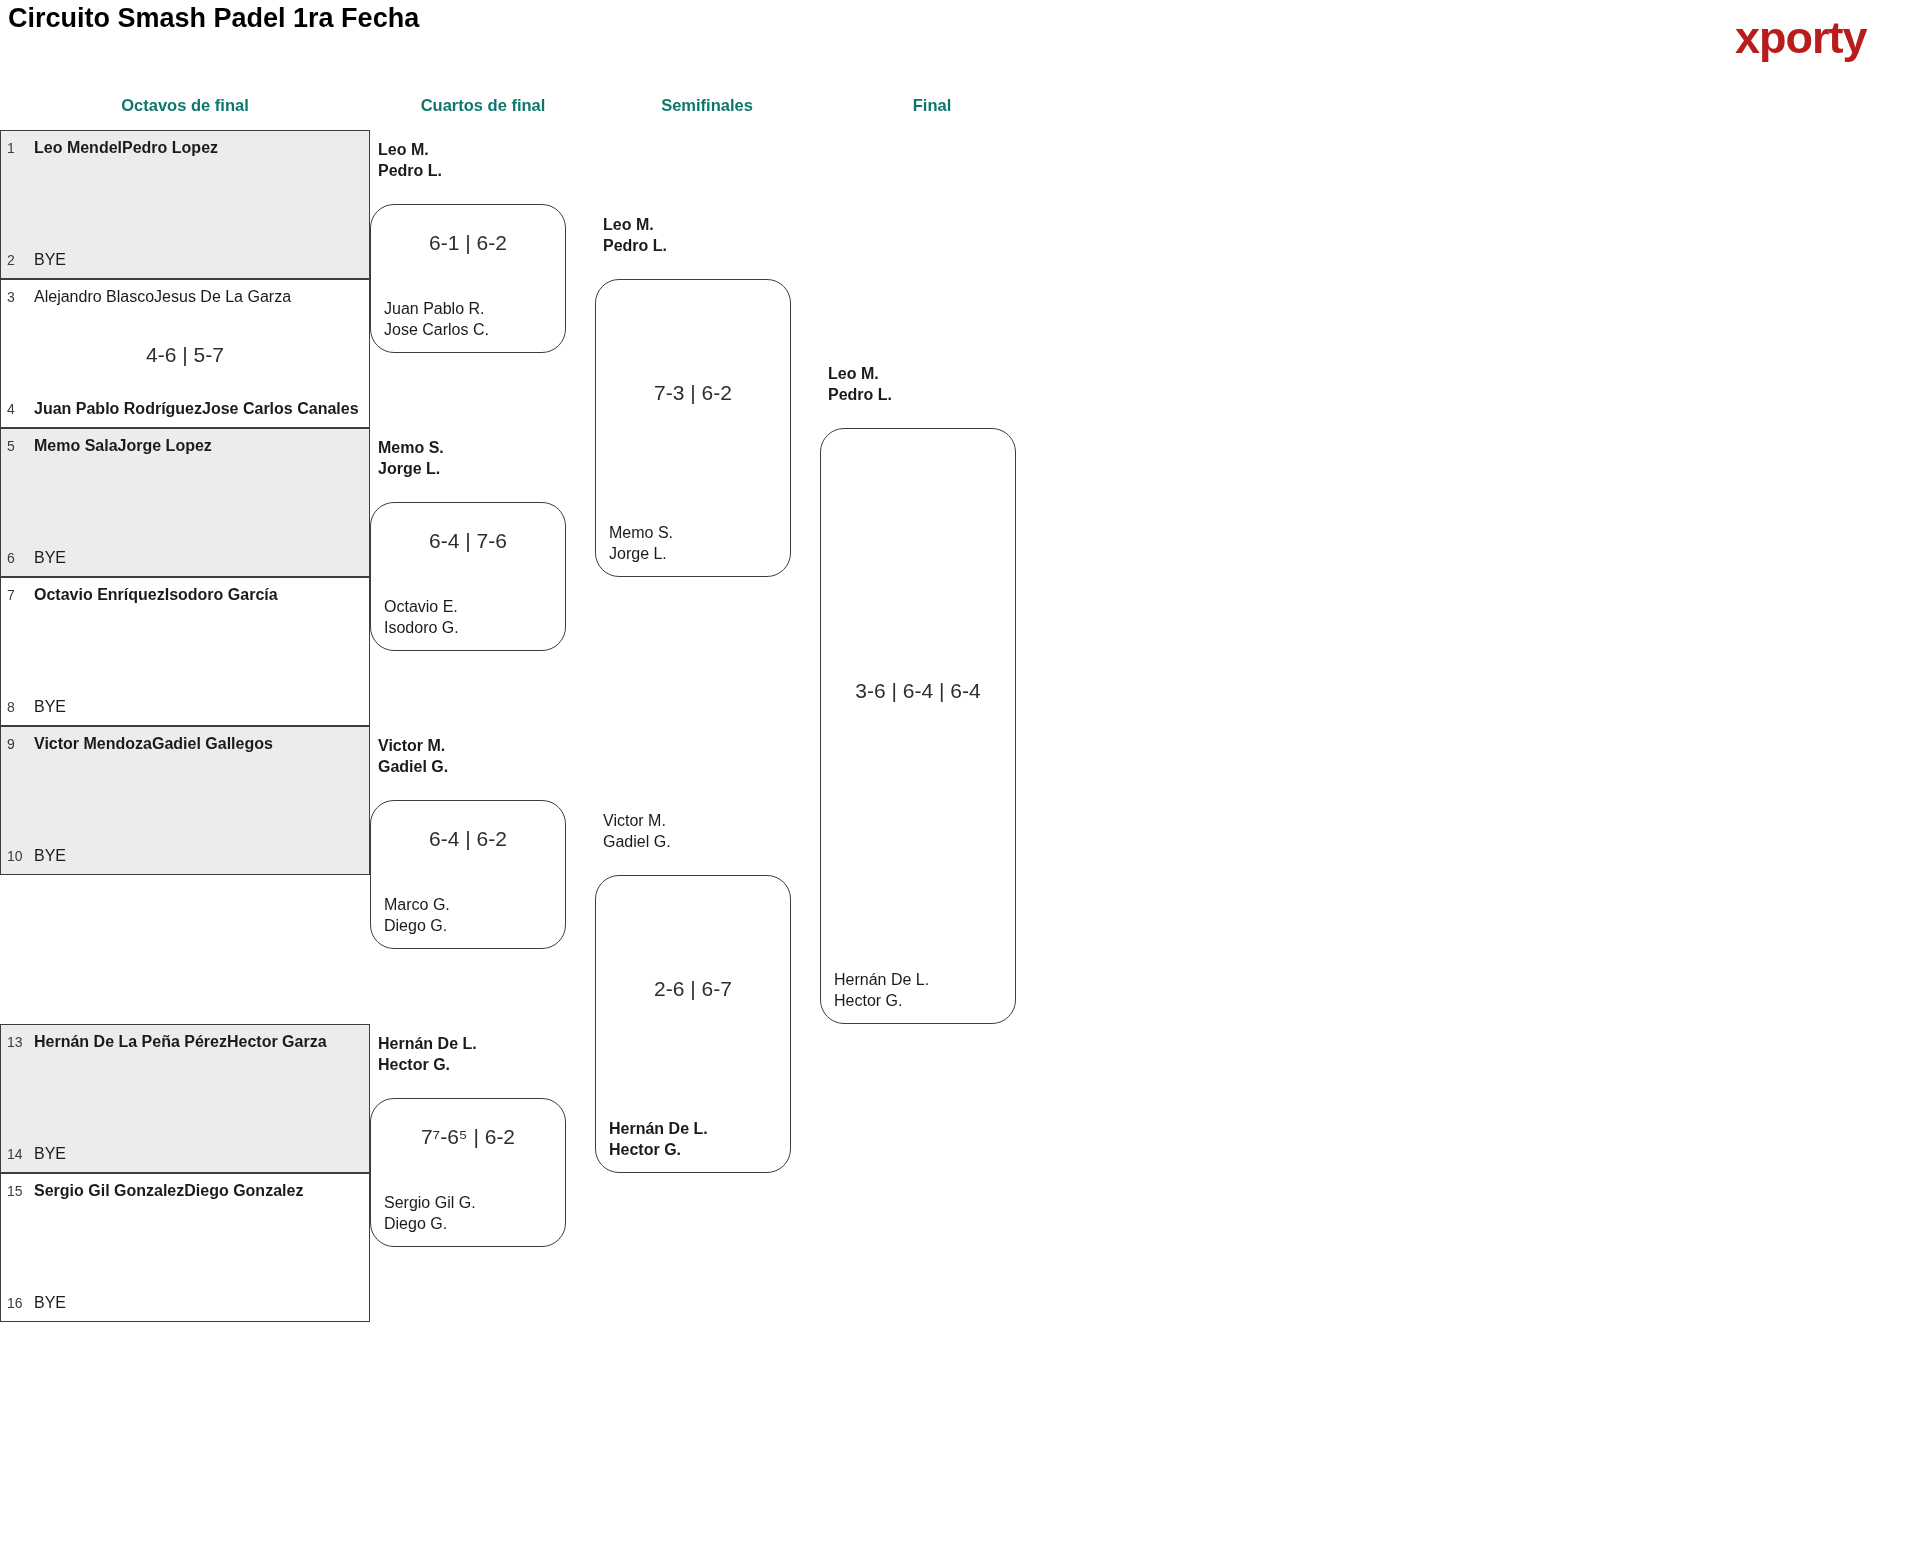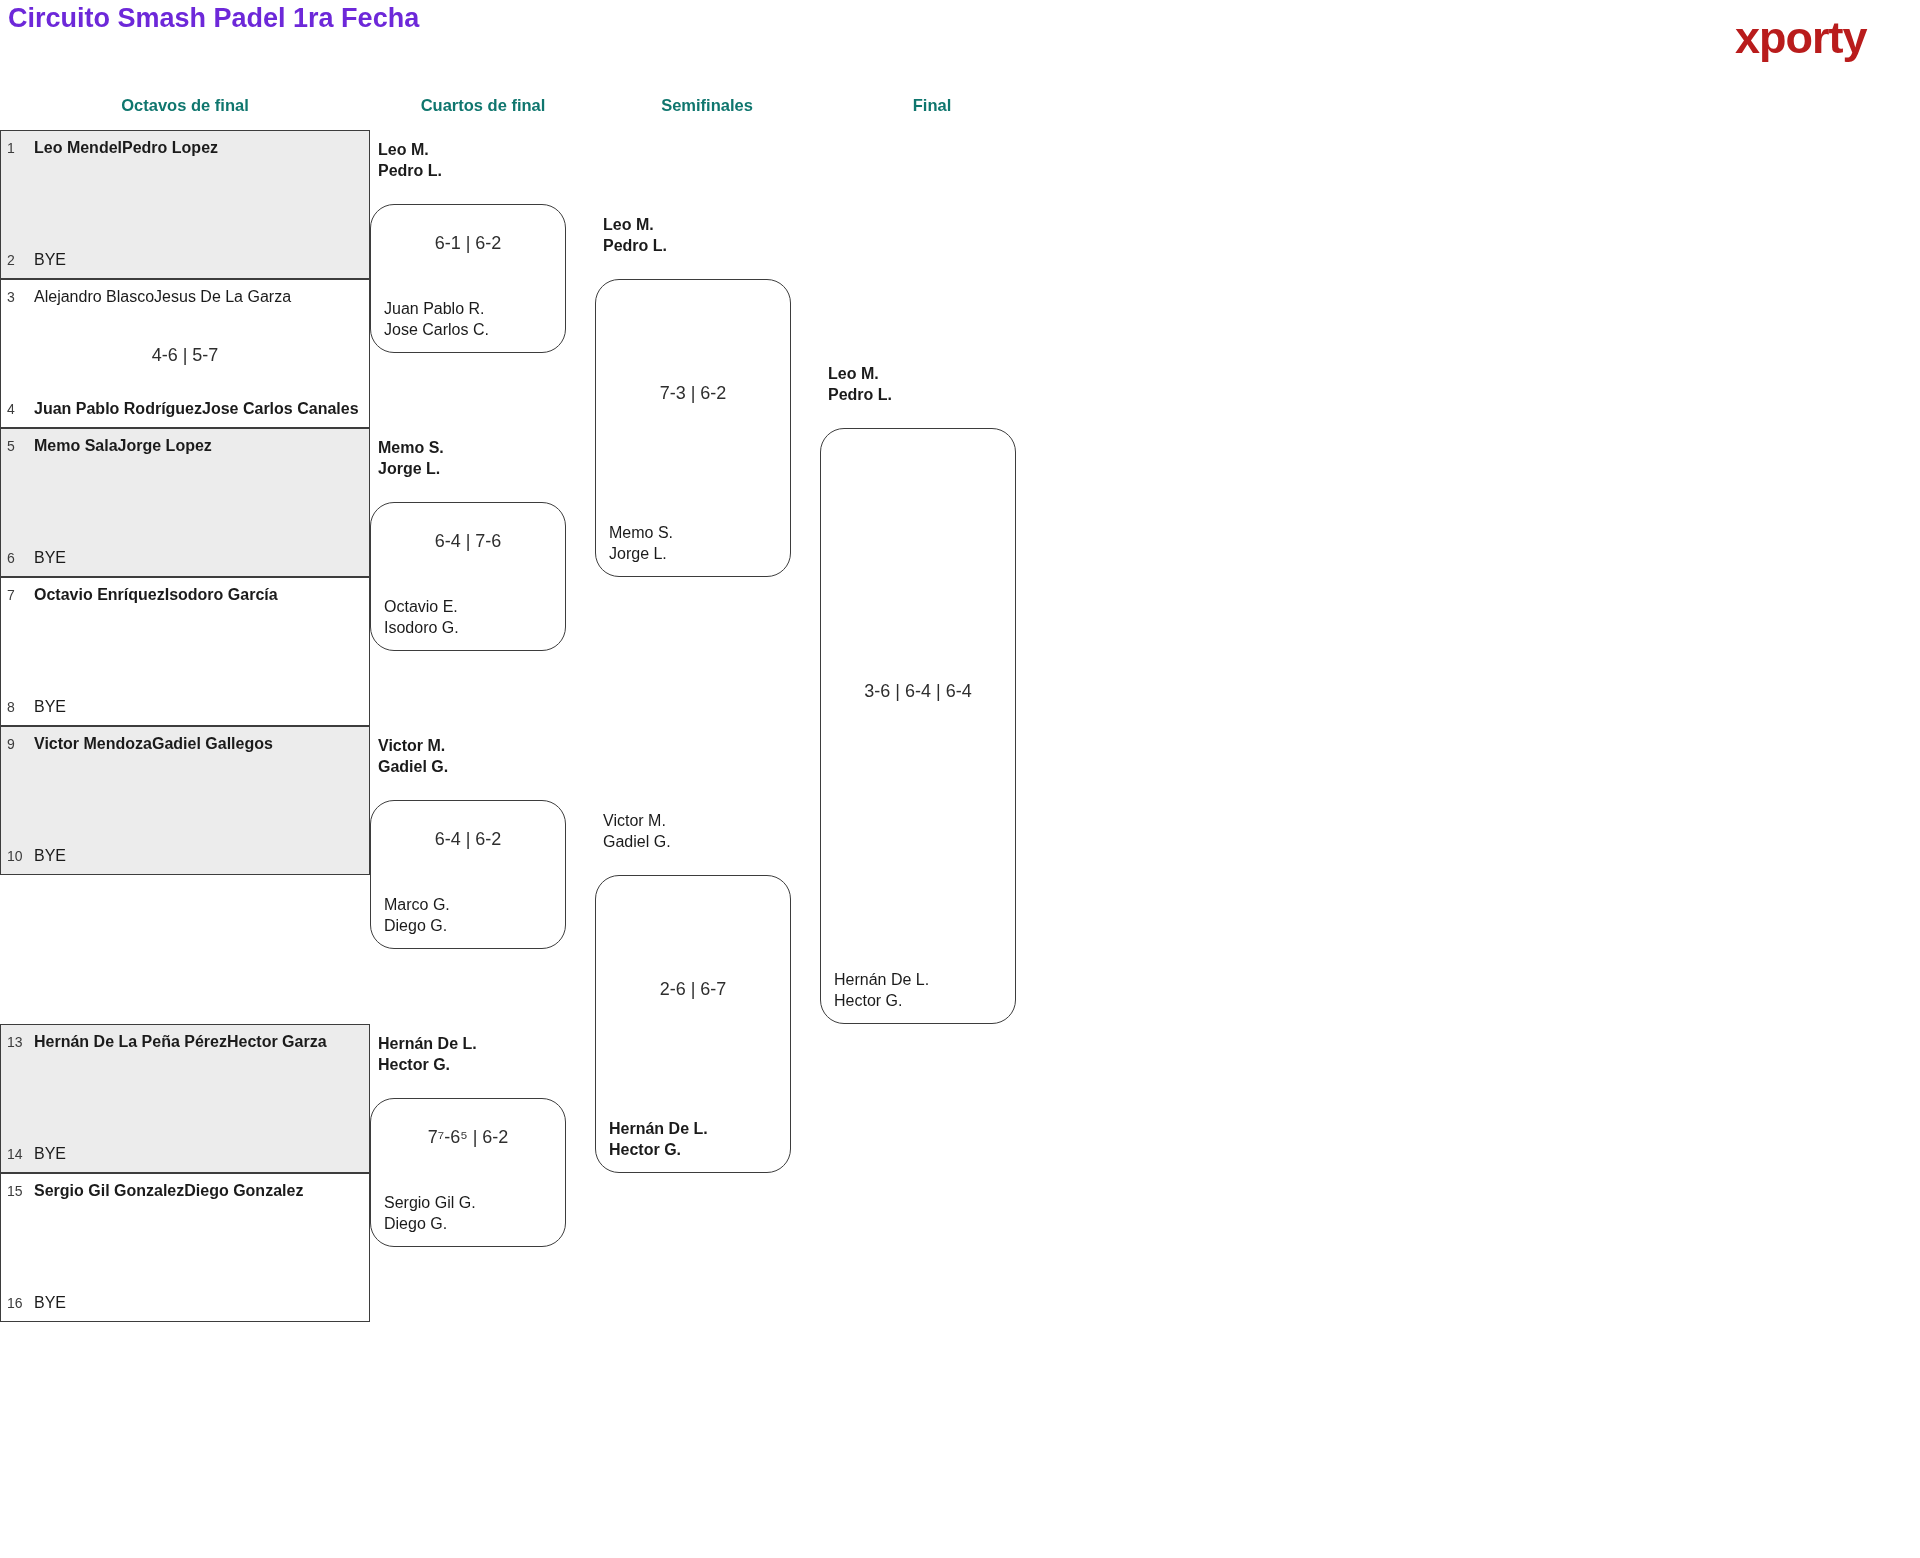"Circuito Smash Padel 1ra Fecha" .title { color: #6d28d9 -> #000000 }
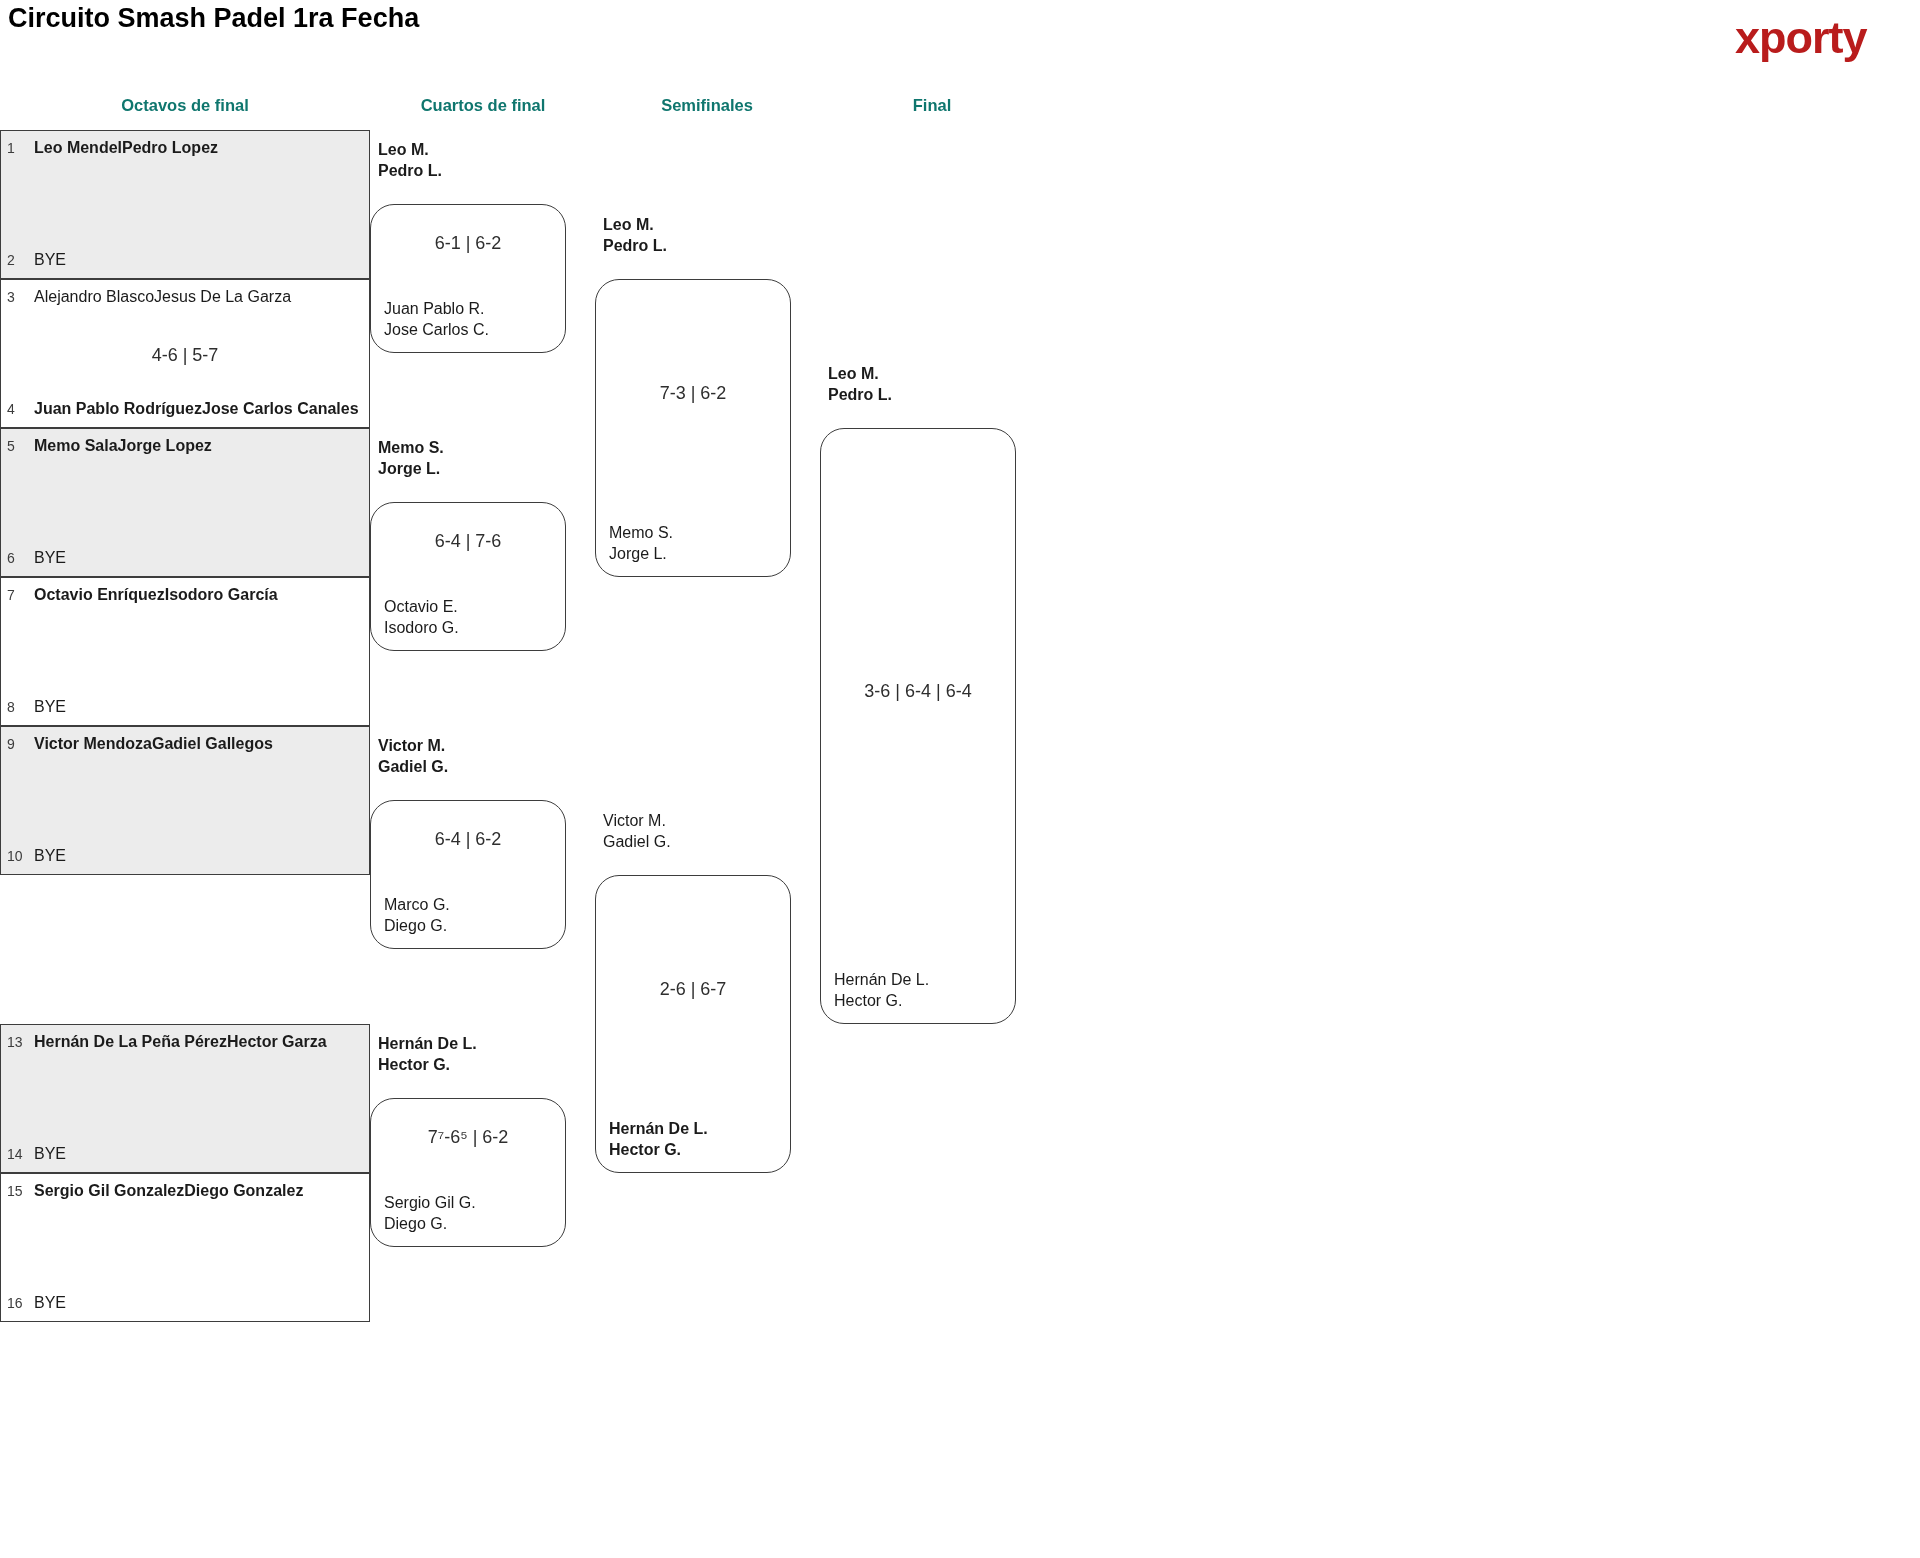"6-1 | 6-2" .score { font-size: 18px -> 21px }
